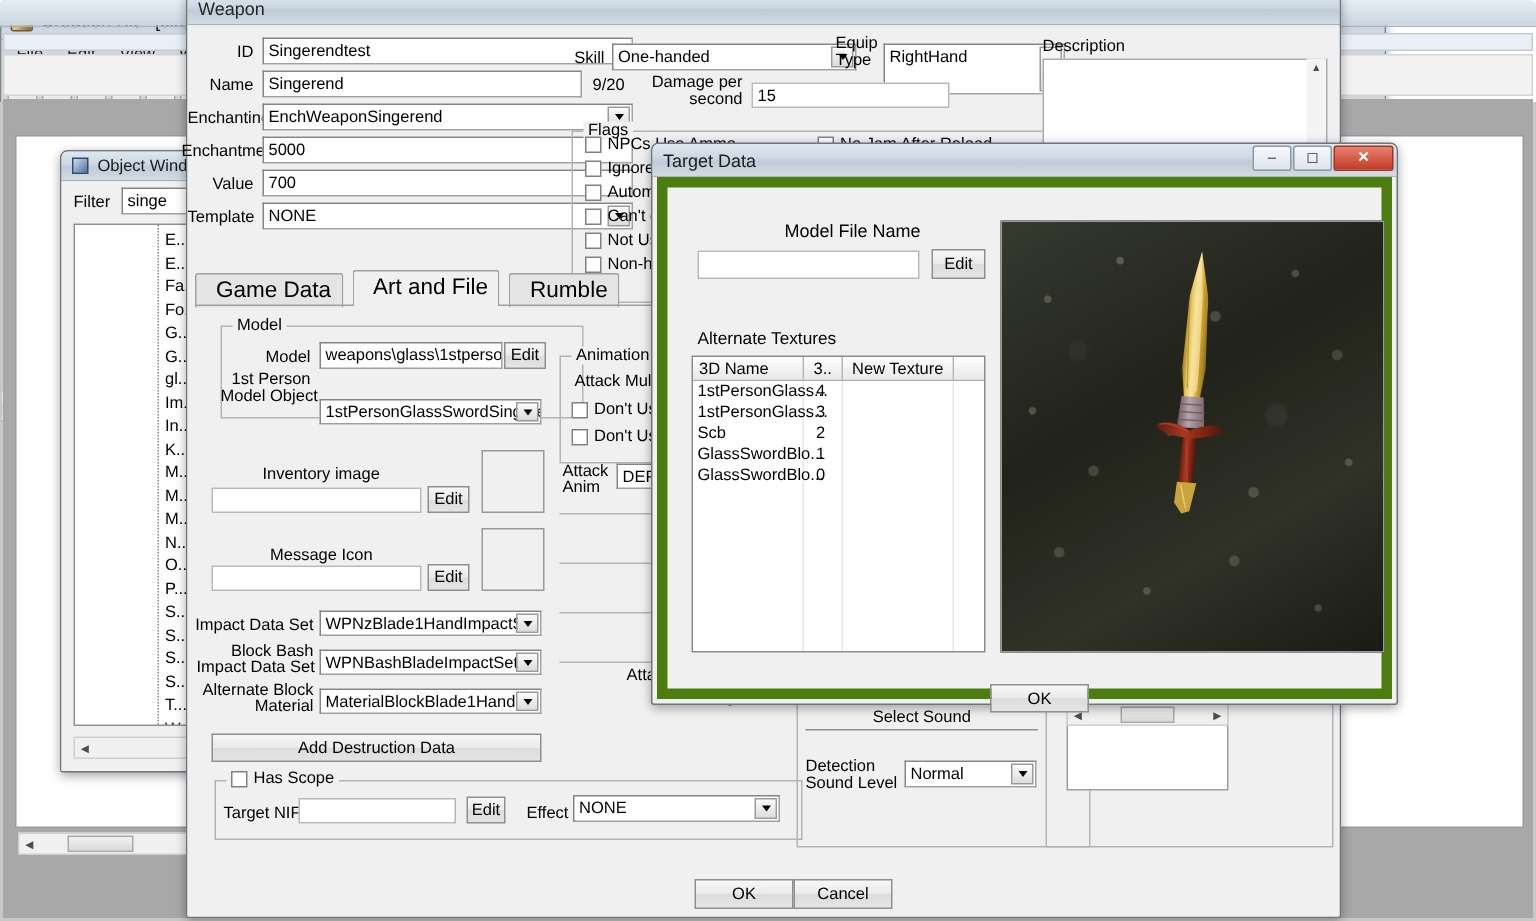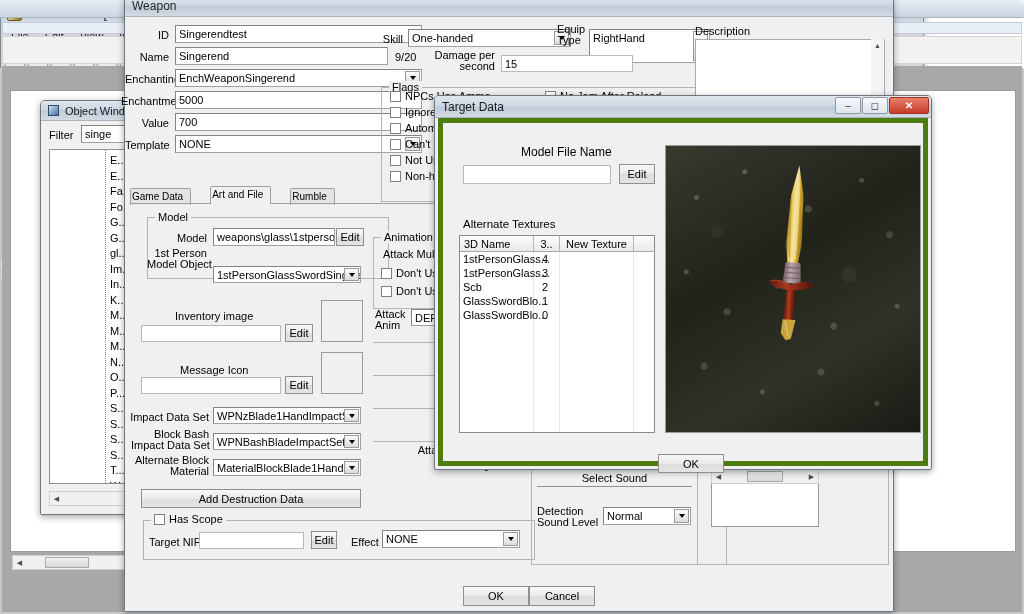"Model File Name" div.clientarea { border: 5px solid #4d7c0f -> 7px solid #4d7c0f }
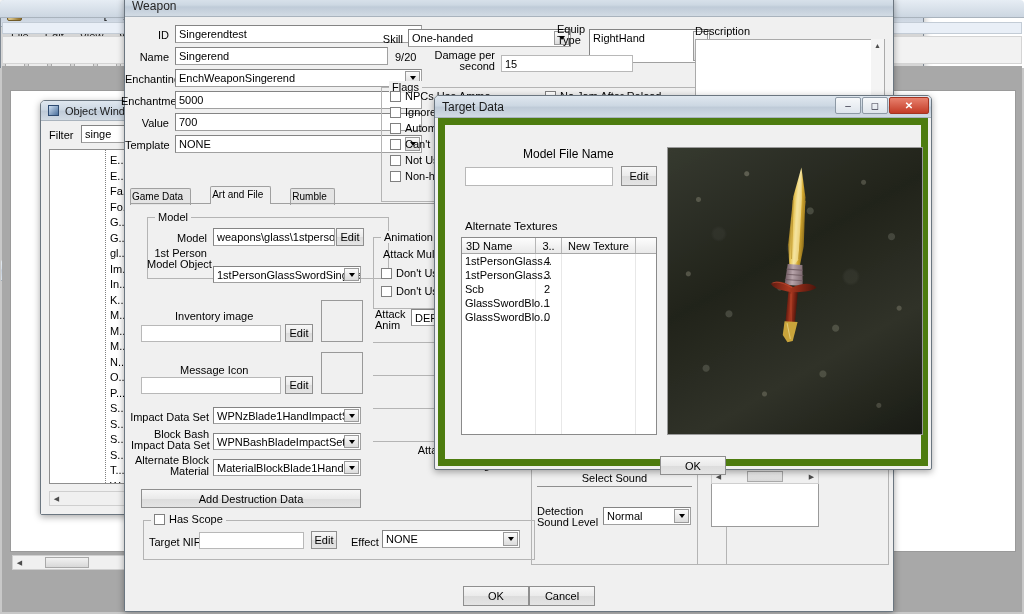"Game Data" .tab { font-size: 10px -> 15px; margin-right: 19px -> 6px; padding: 2px 7px 3px 1px -> 2px 7px 3px 13px }
